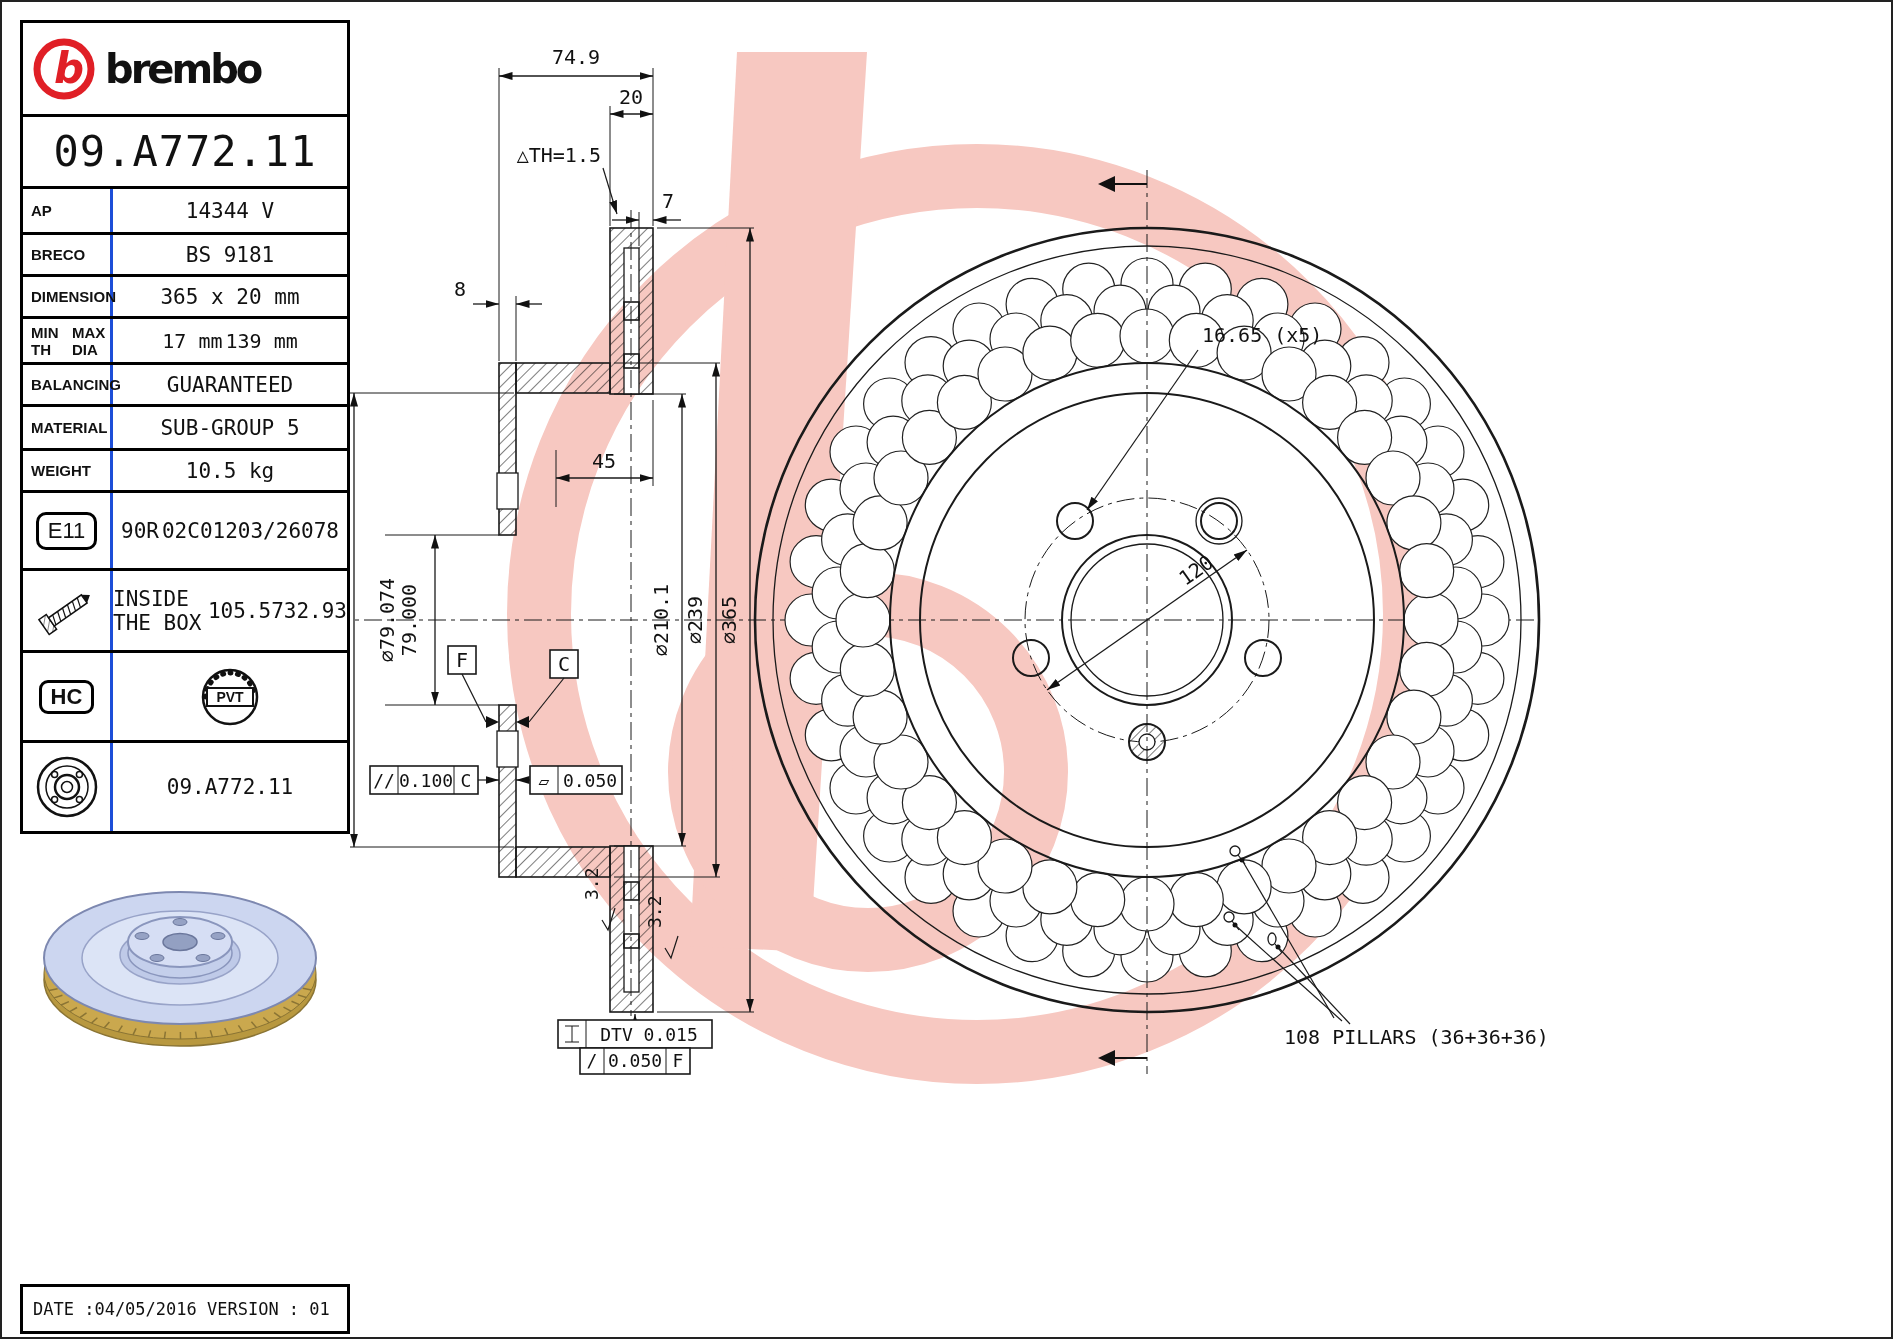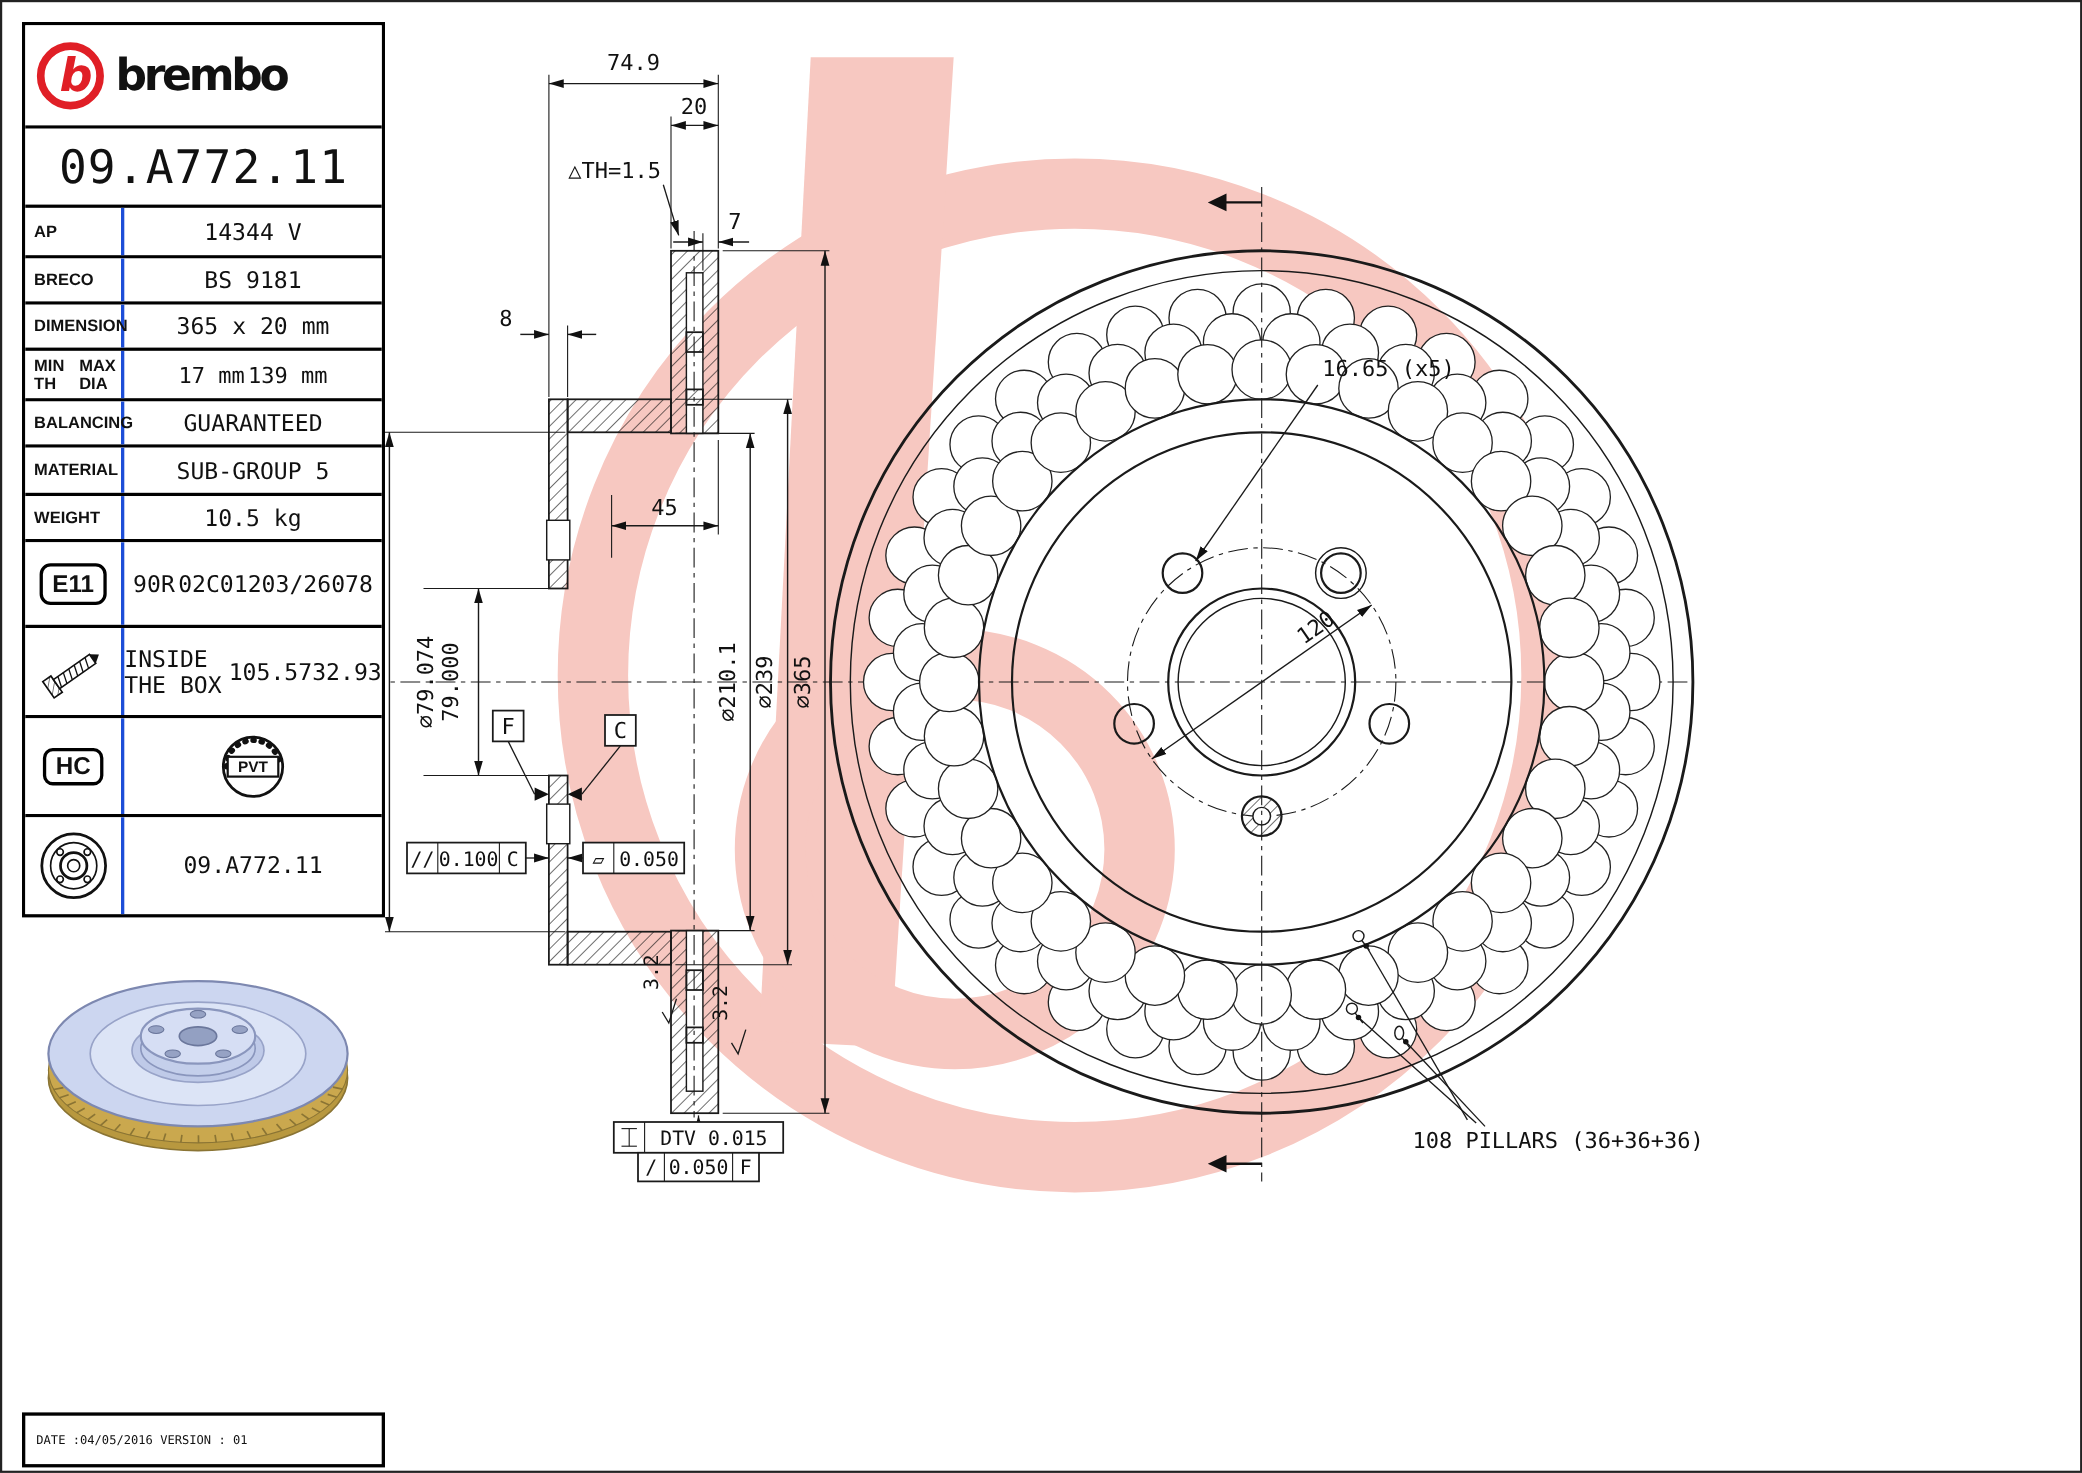"E11" .e11 { font-weight: bold -> normal }
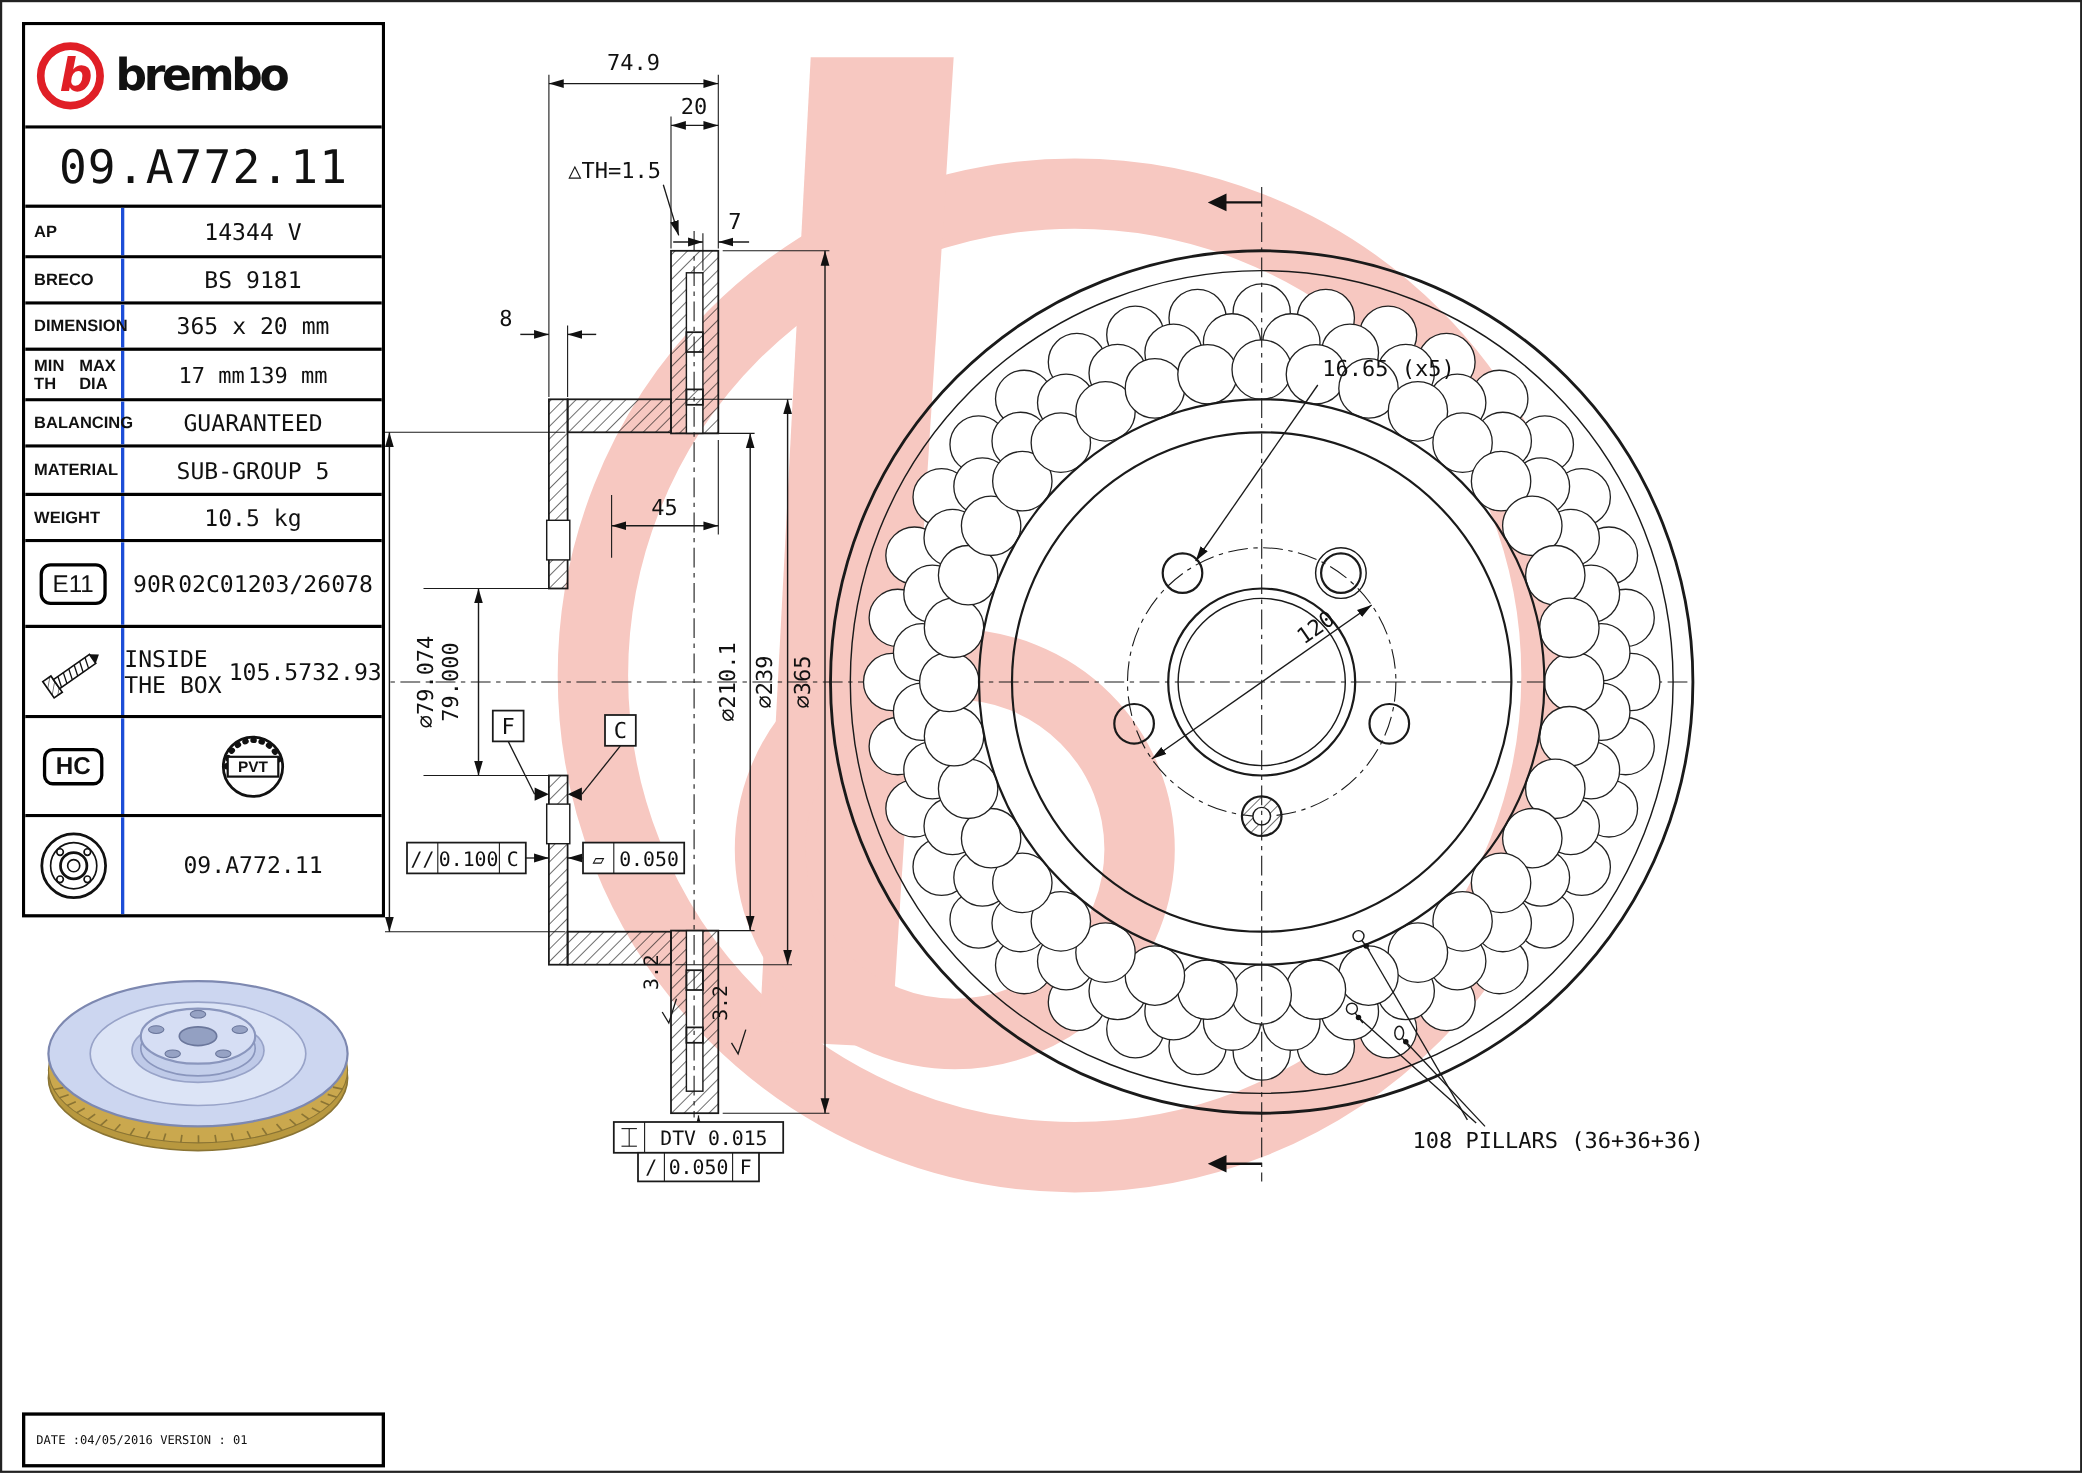"DATE :04/05/2016 VERSION : 01" .datebox { font-size: 11px -> 17px }
